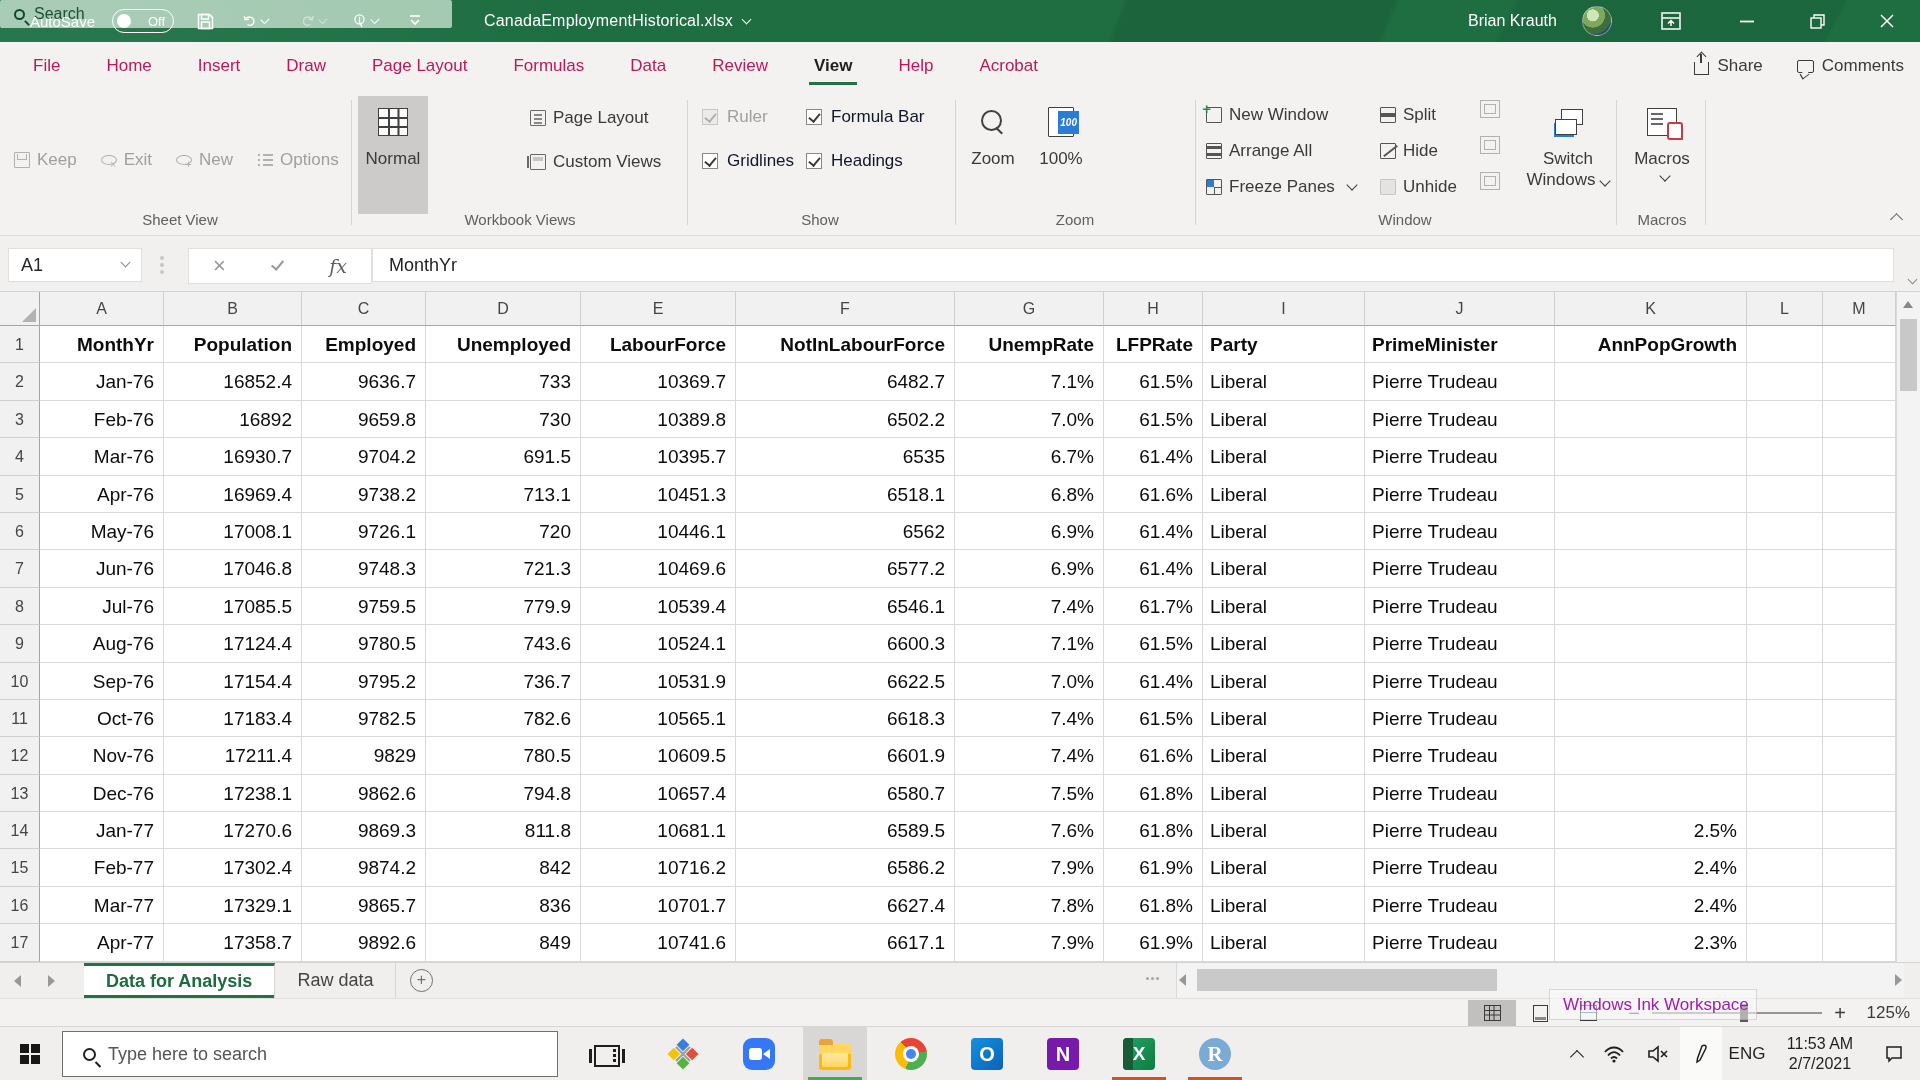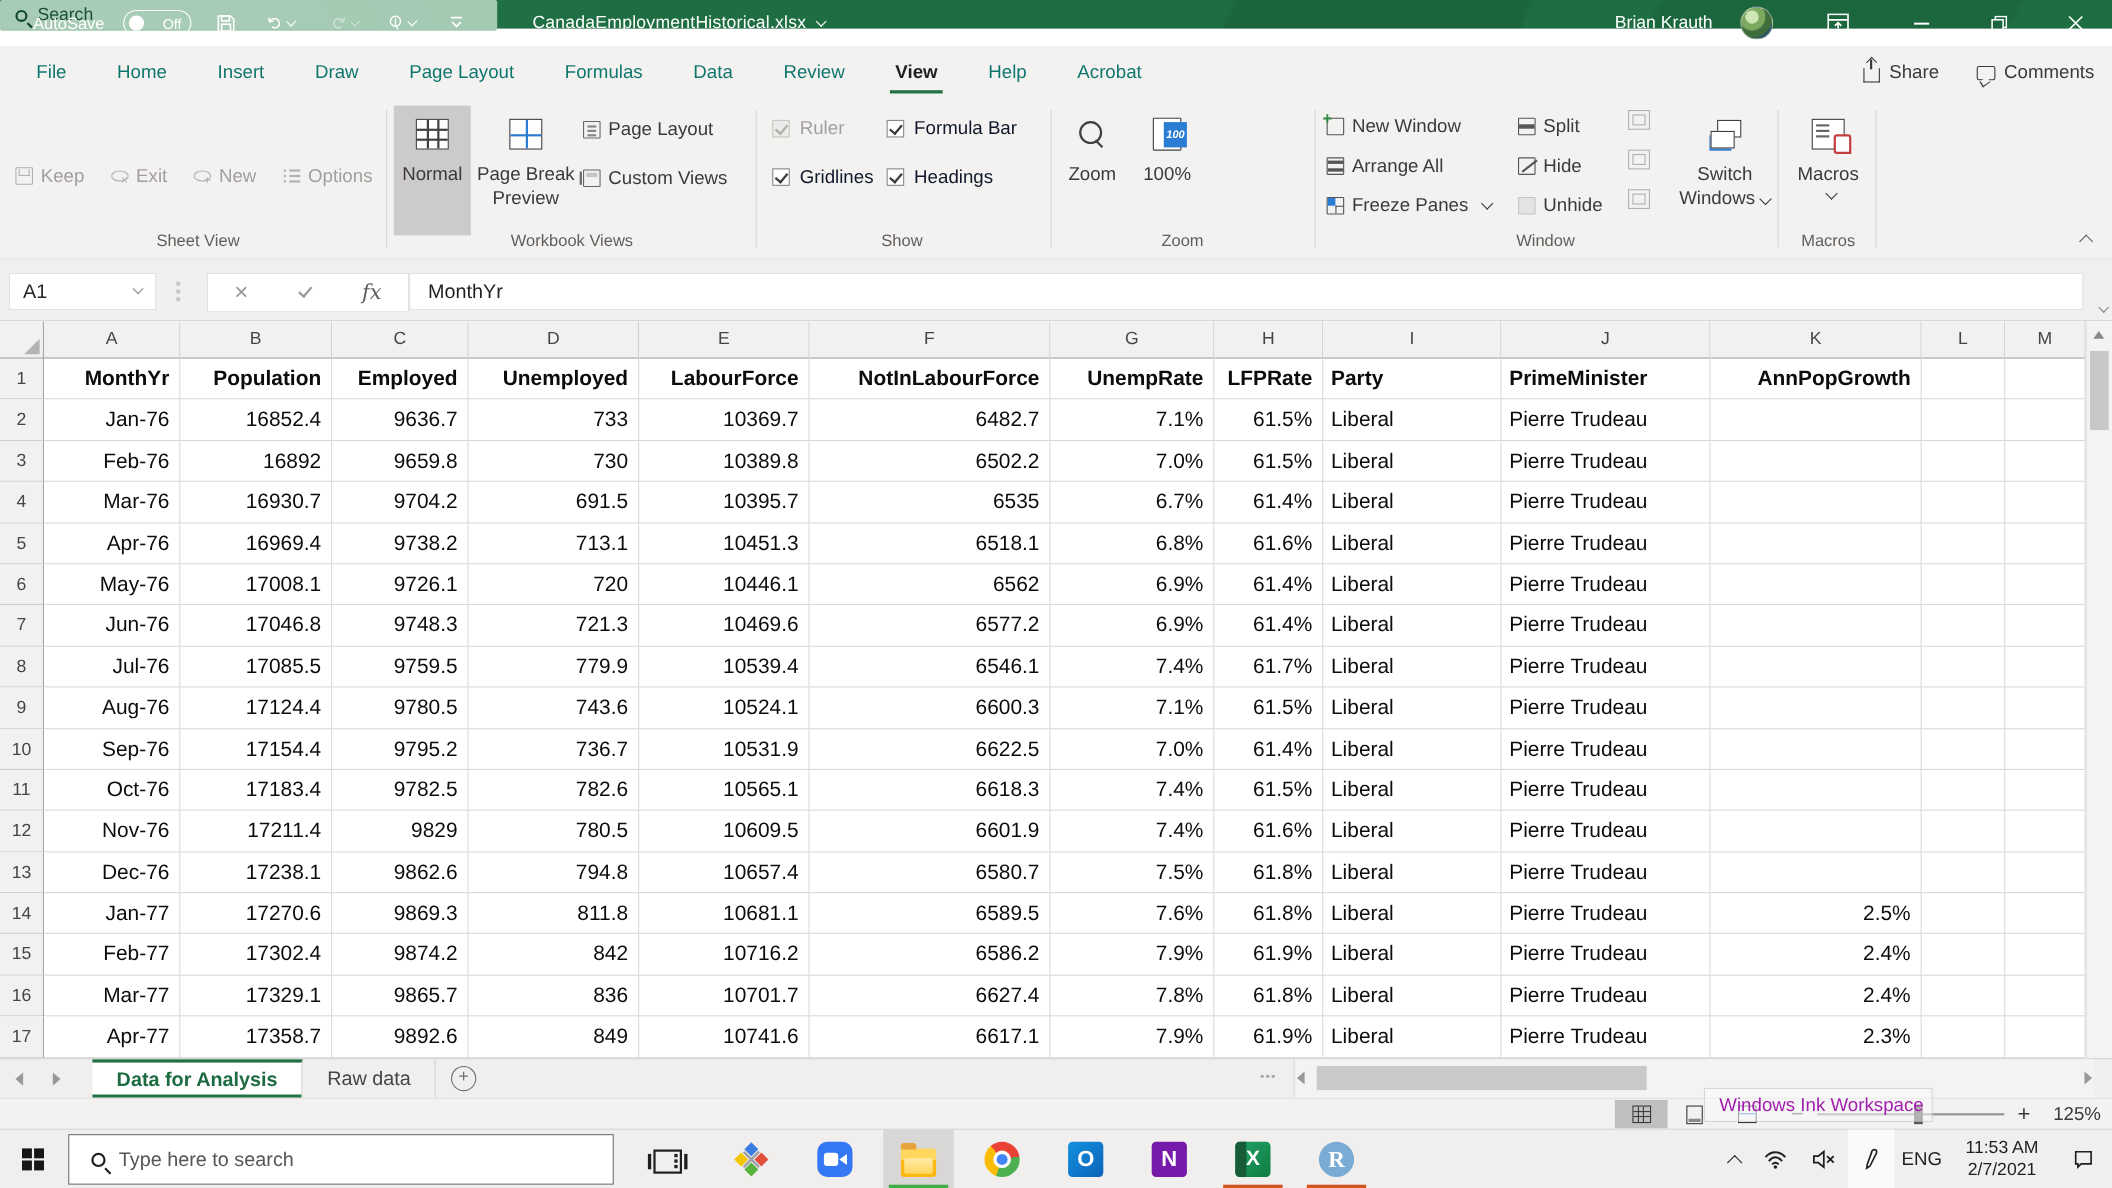"AutoSave" .titlebar { height: 26px -> 42px }
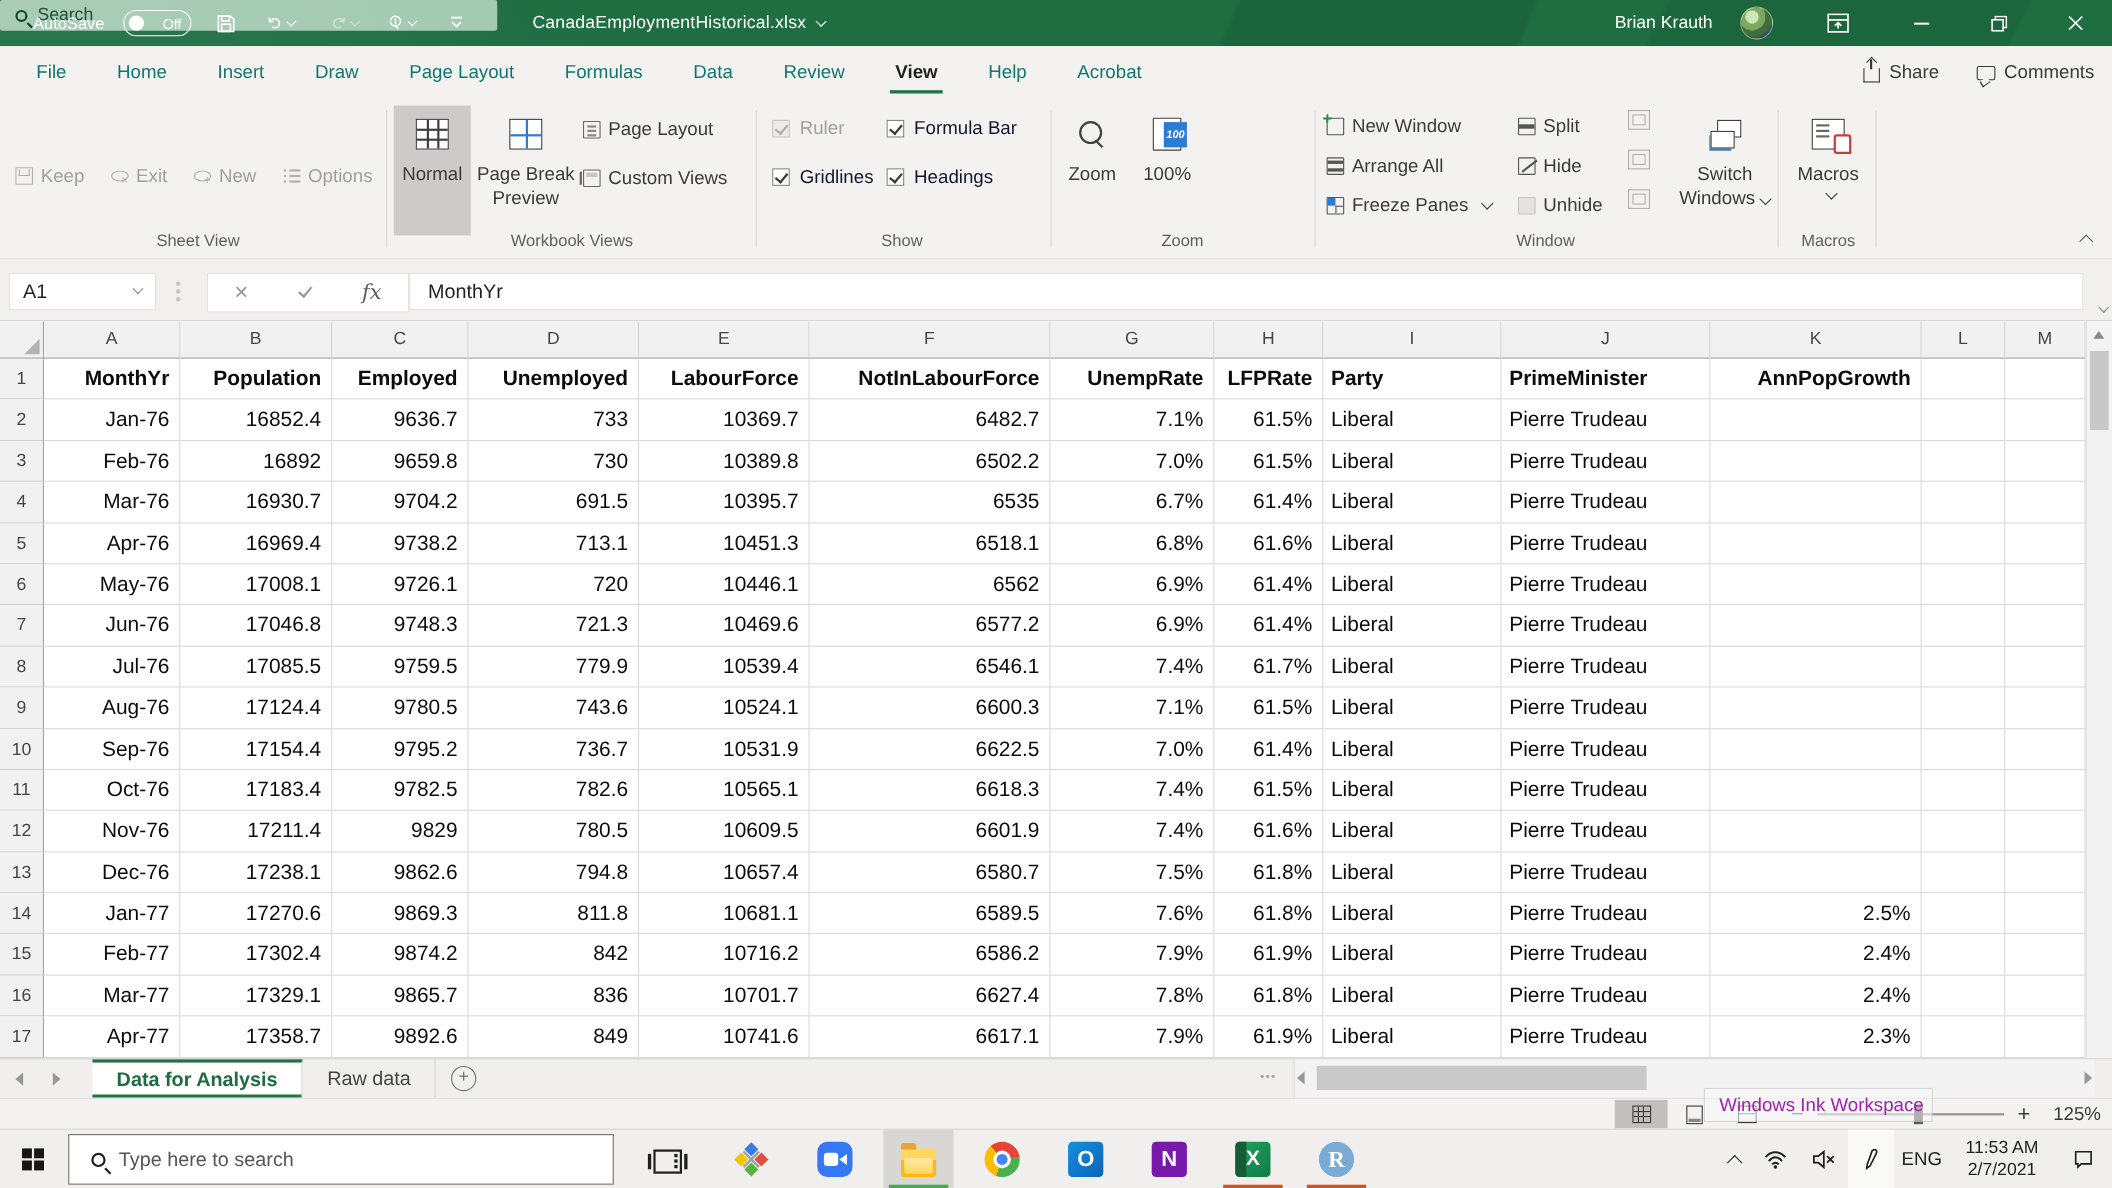"File" .rtab { color: #0f766e -> #be185d }
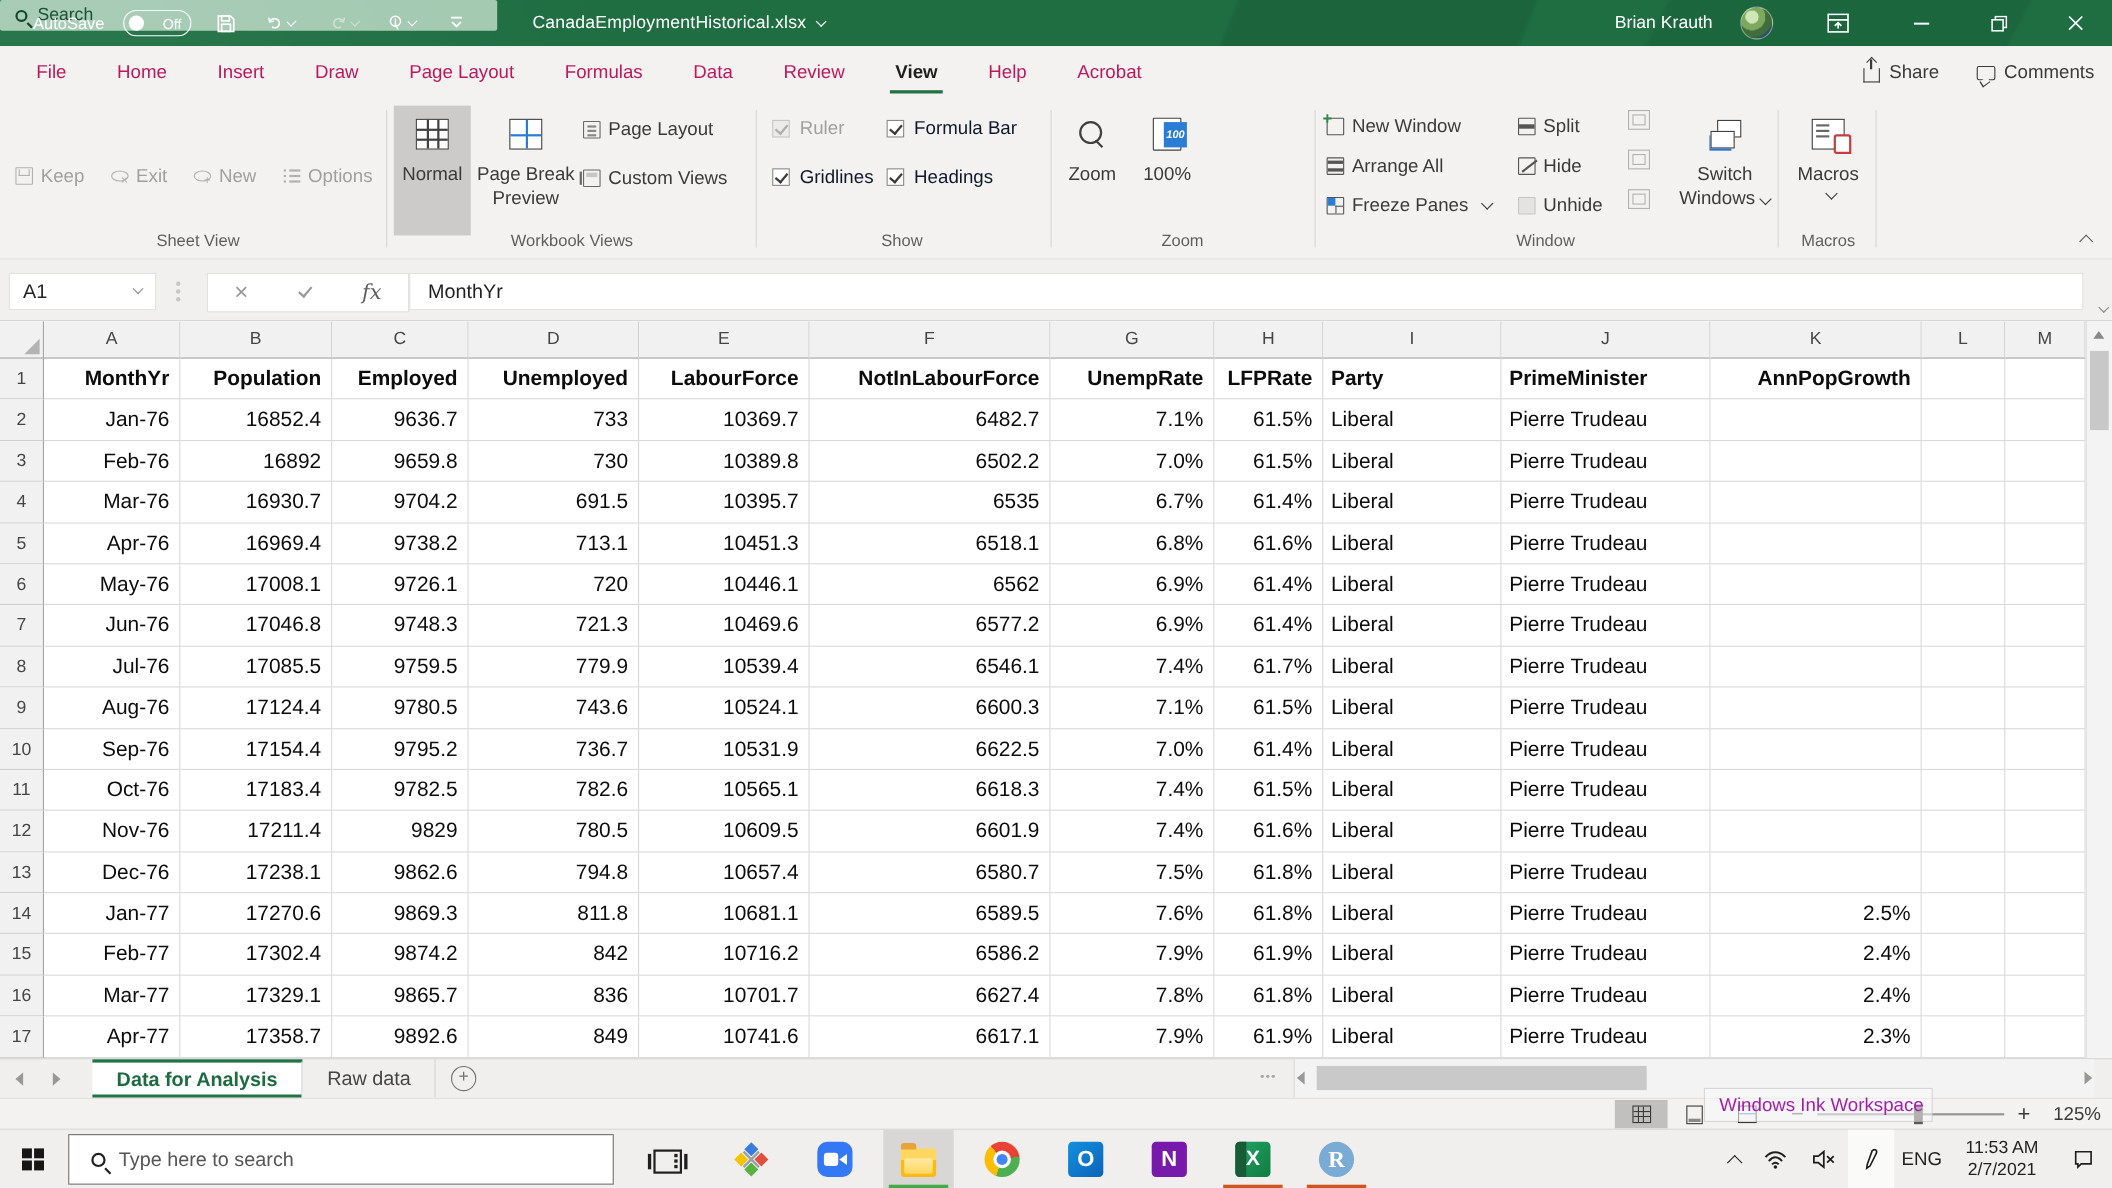"Page Break Preview" div.bigbtn { html: <div> <span> <i></i> </span> <span>Page Break Preview</span> </div> -> none }
